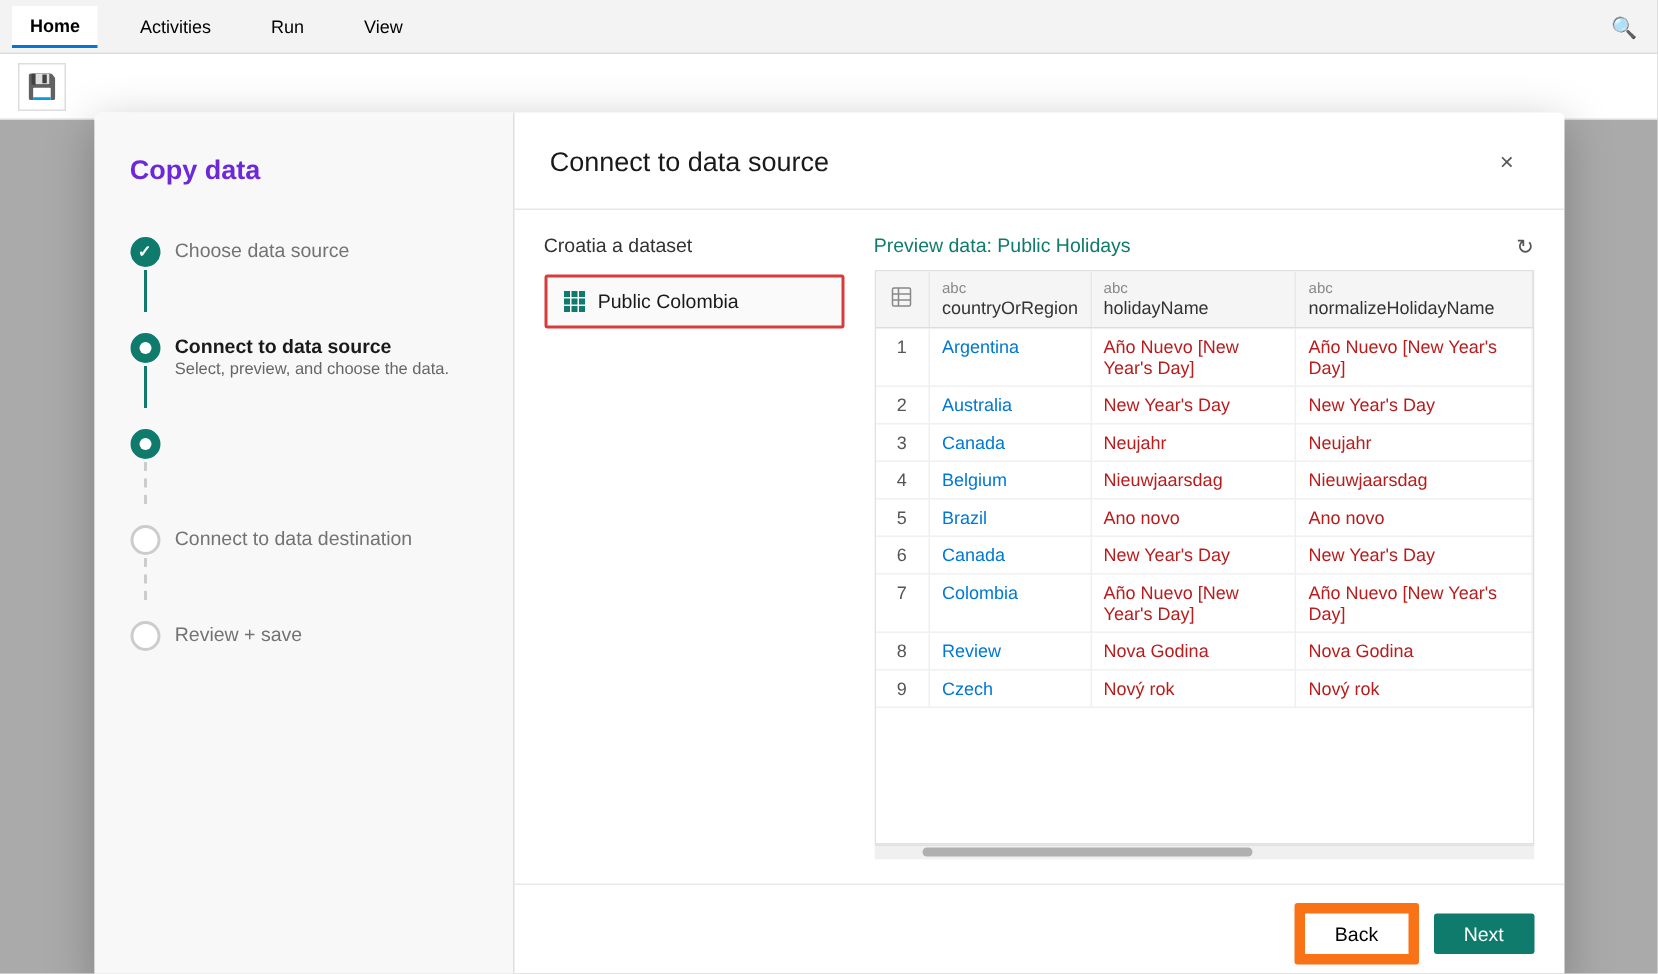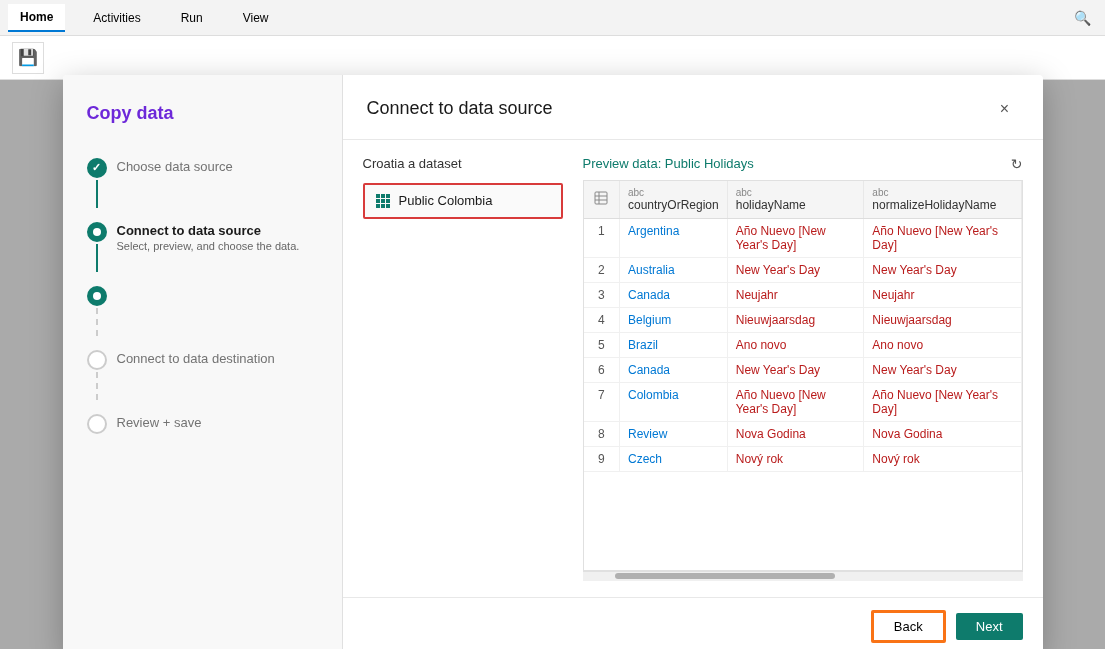"Back" .btn-back { border: 3px solid #f97316 -> 7px solid #f97316 }
